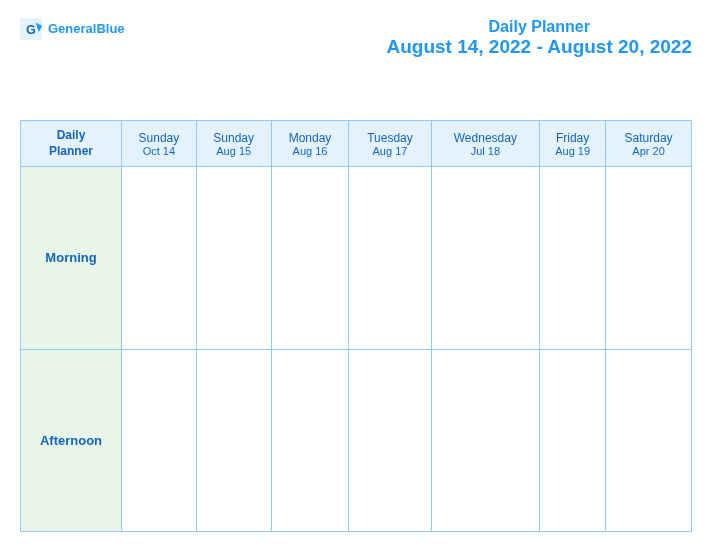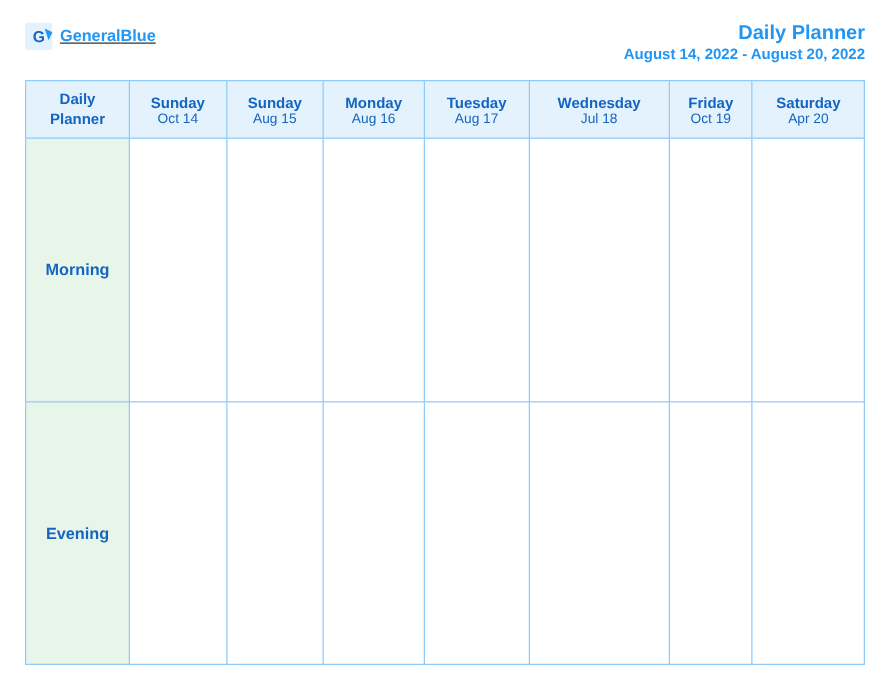"GeneralBlue" .logo-text { text-decoration: underline -> none }
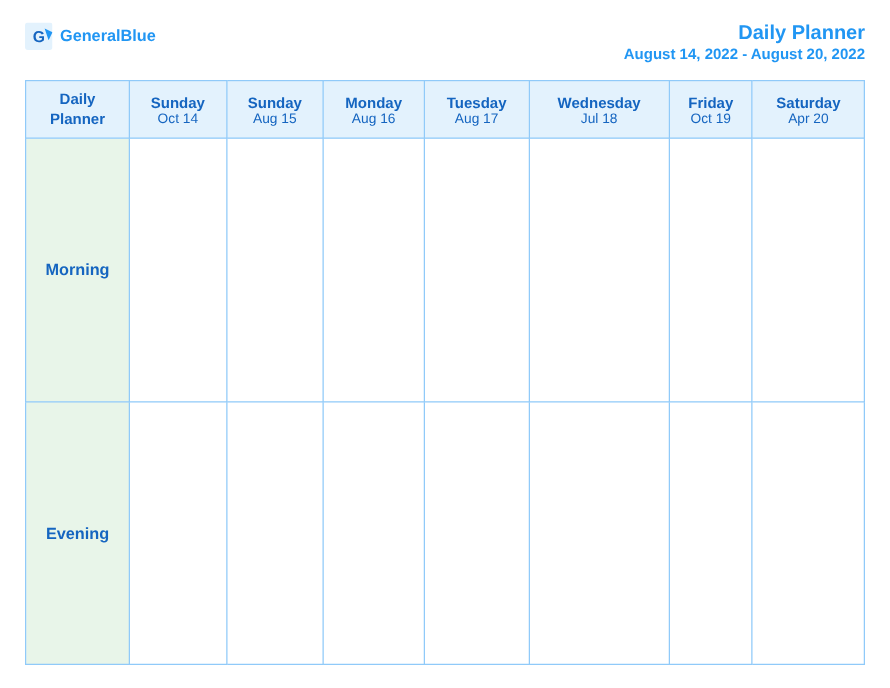"Daily Planner" .title-area { text-align: right -> center }
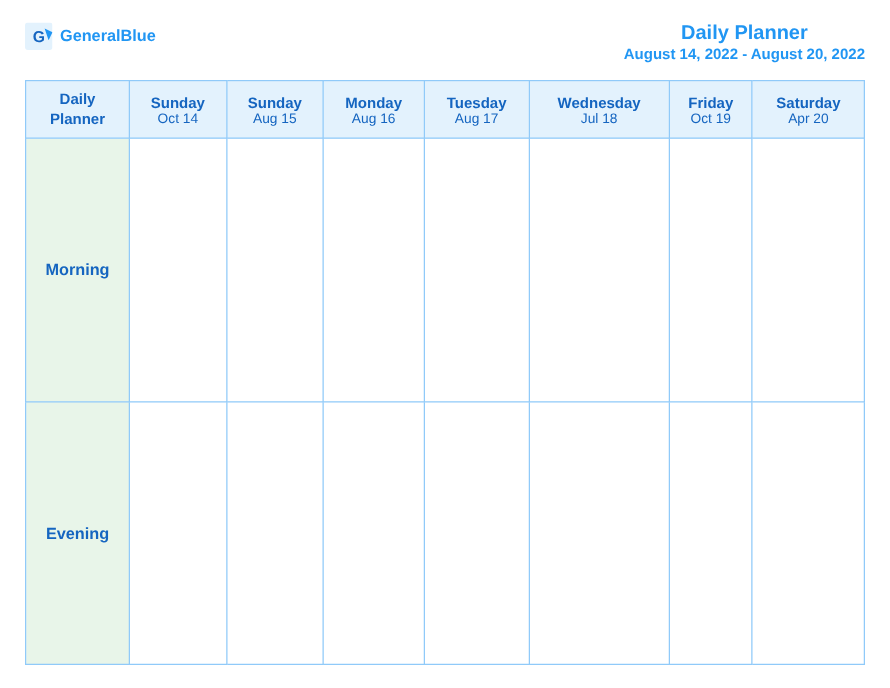"August 14, 2022 - August" .title-area .date-range { font-size: 12px -> 19px }
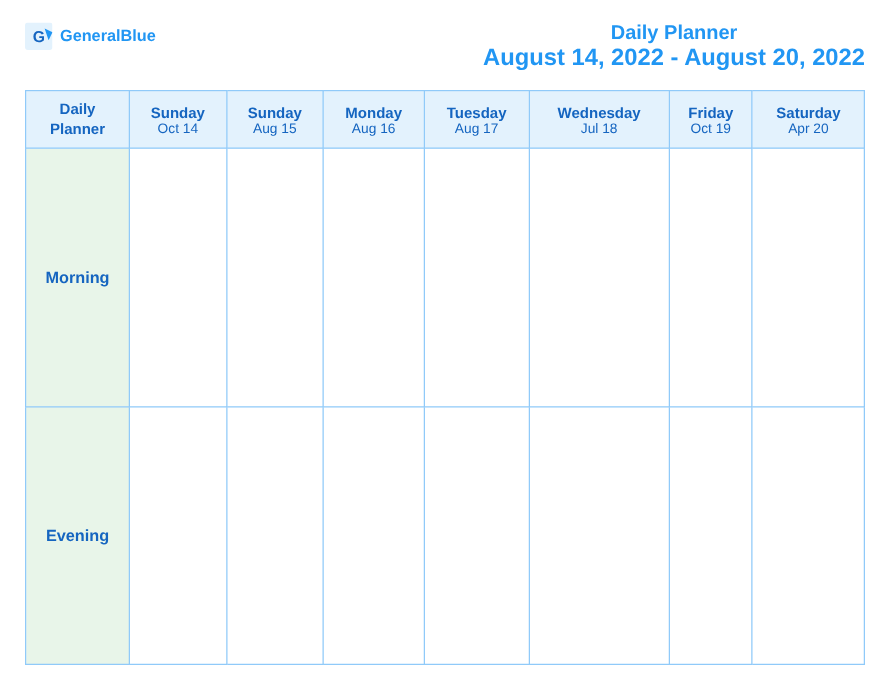"Daily" .calendar-table { margin-top: none -> 48px }
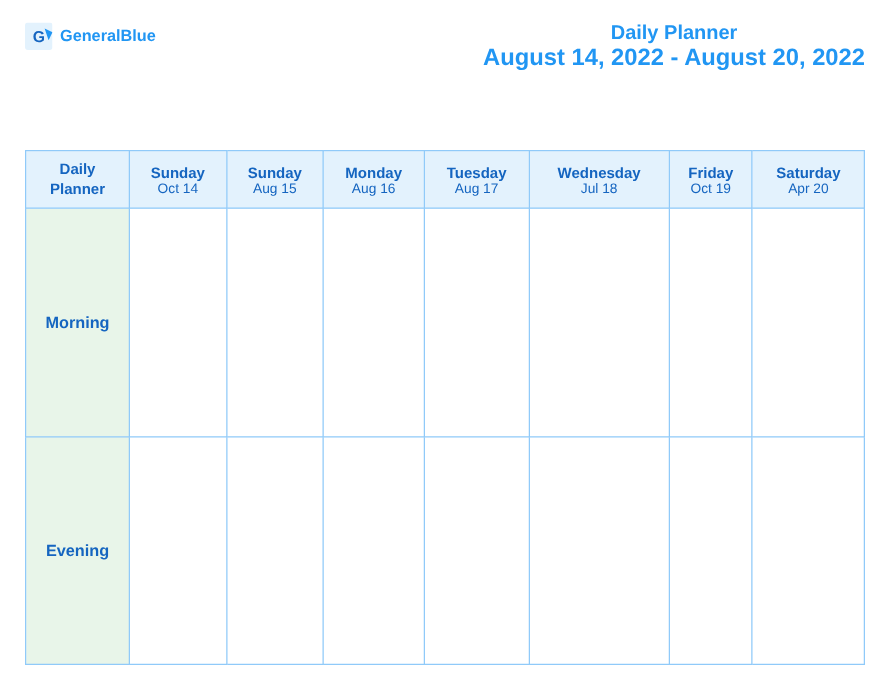"Sunday" .header-row th .day-name { font-weight: bold -> normal }
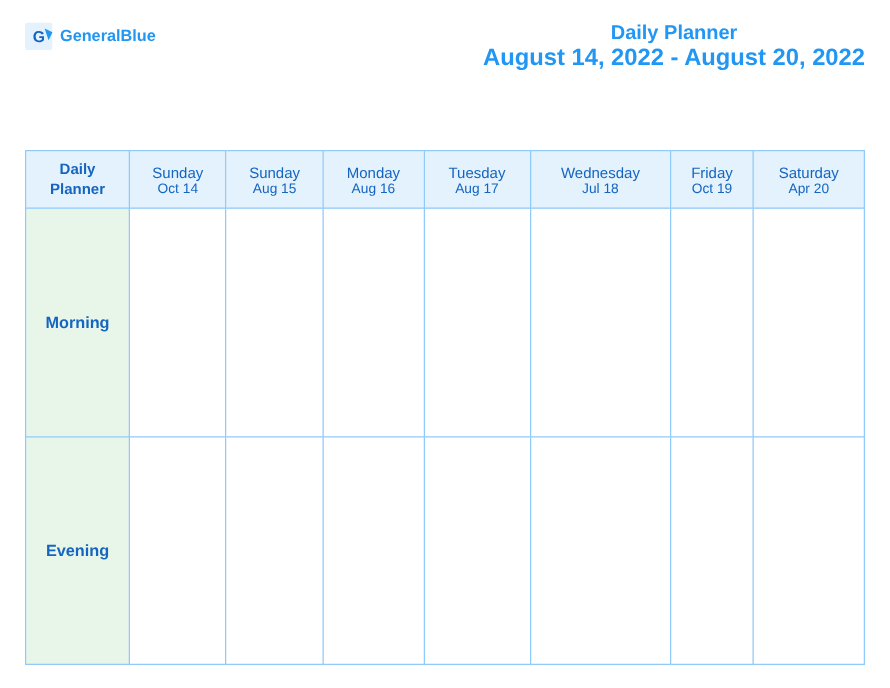"Oct 19" span.day-date { text: Oct -> Aug }
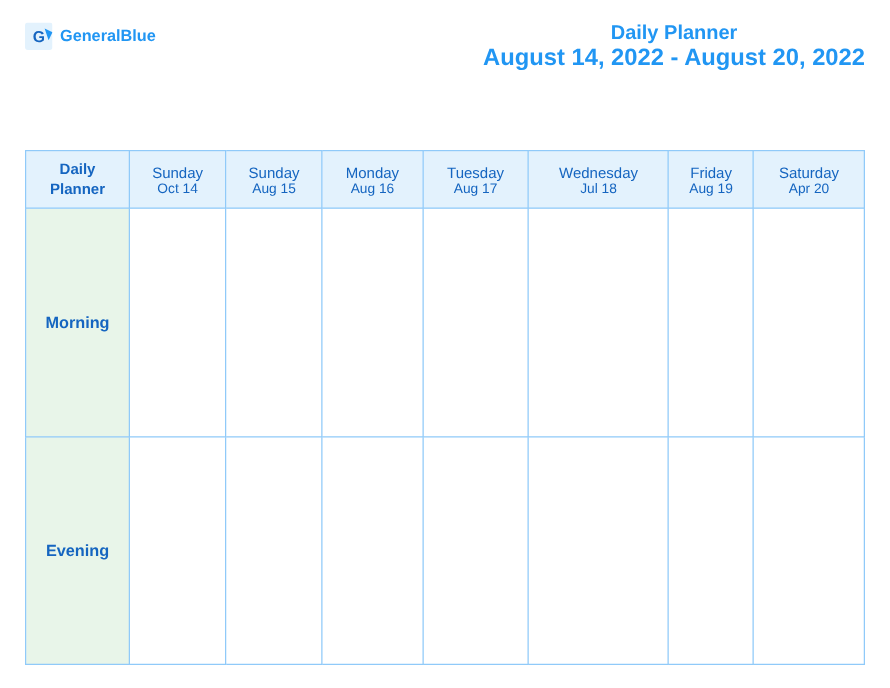"Morning" .time-cell { width: 83px -> 101px }
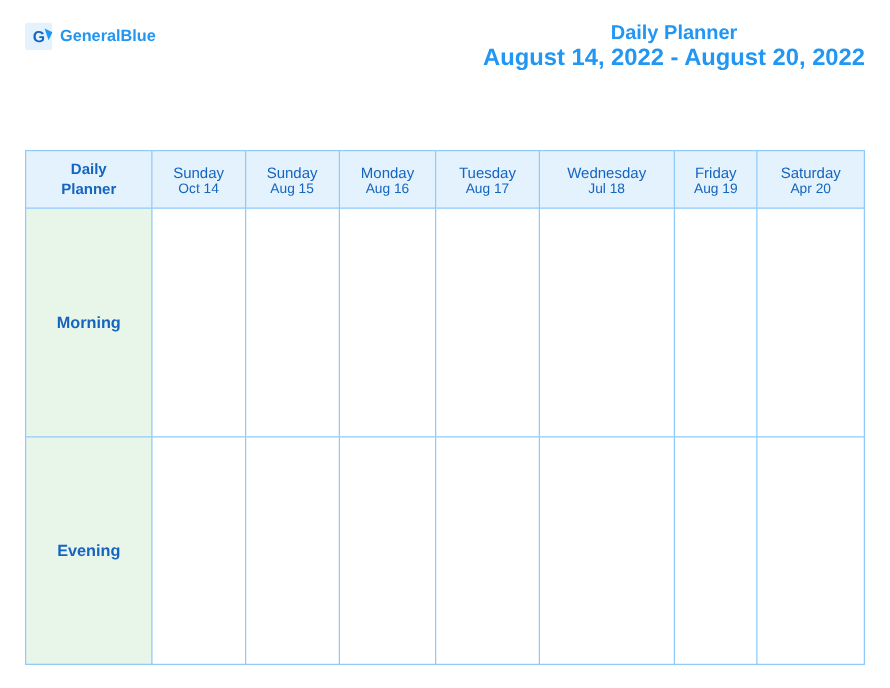"Afternoon" tr { html: none -> <tr> <td>Afternoon</td> <td></td> <td></td> <td></td> <td></td> <td></td> <td></td> <td></td> </tr> }
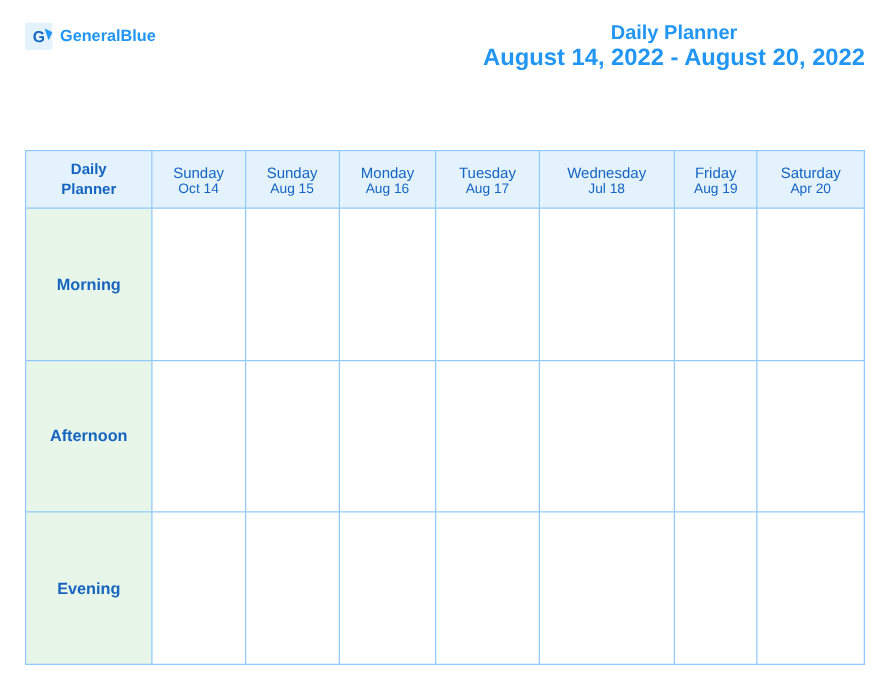"Evening" tr { html: <tr> <td>Evening</td> <td></td> <td></td> <td></td> <td></td> <td></td> <td></td> <td></td> </tr> -> none }
